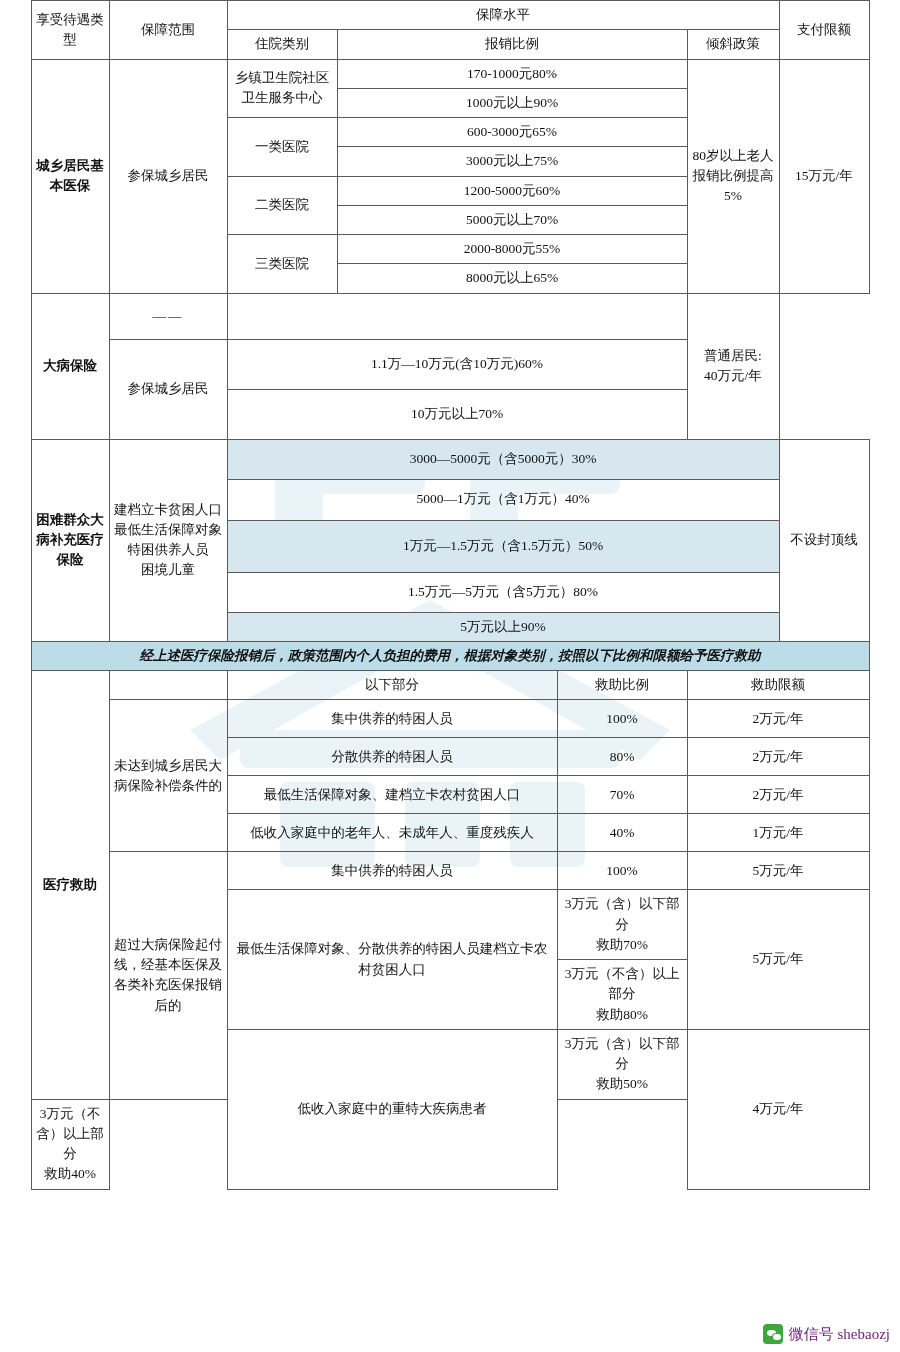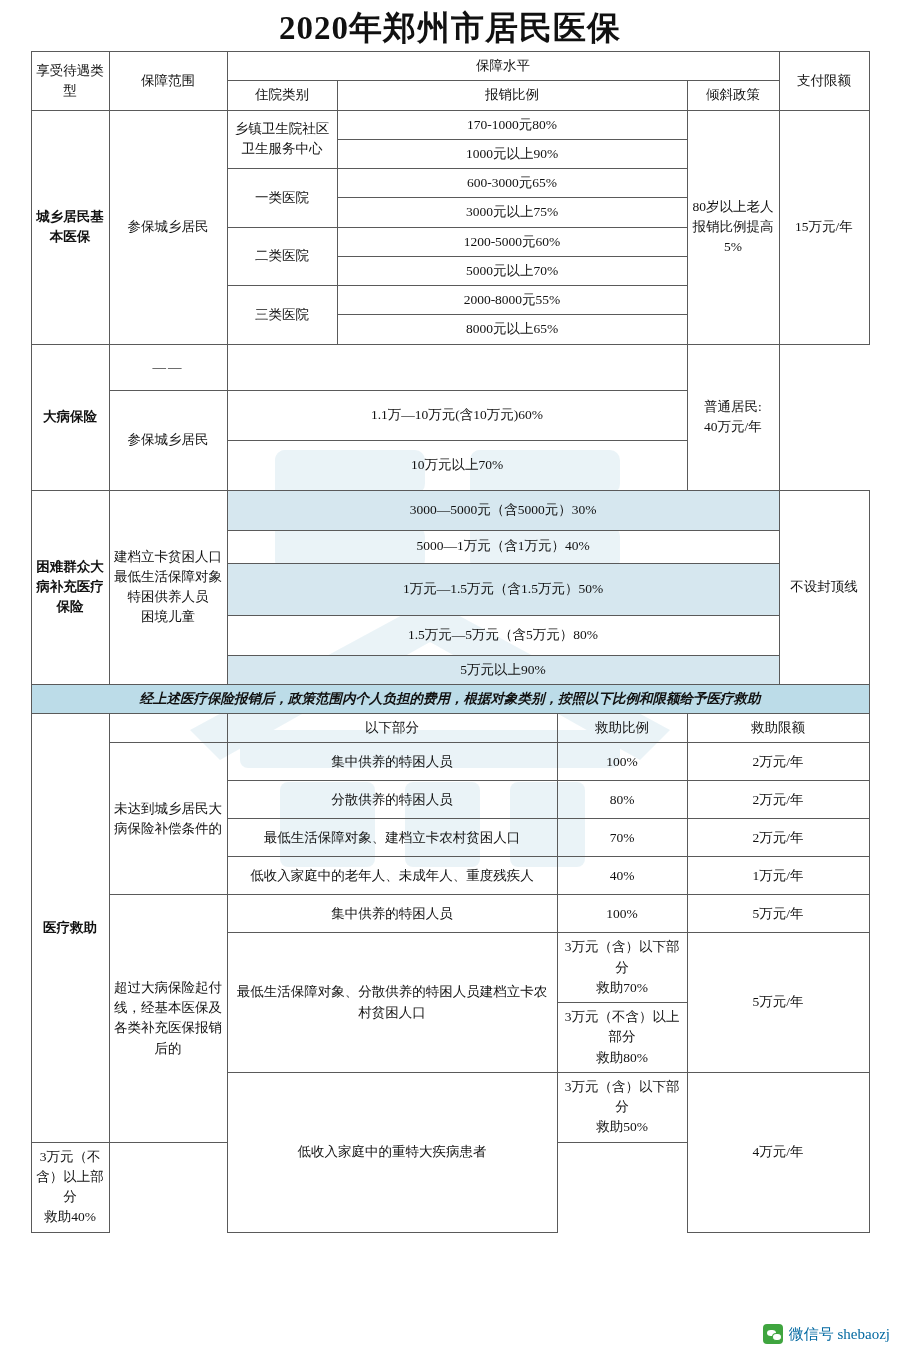"2020年郑州市居民医保" div.title-main { html: <div>2020年郑州市居民医保</div> -> none }
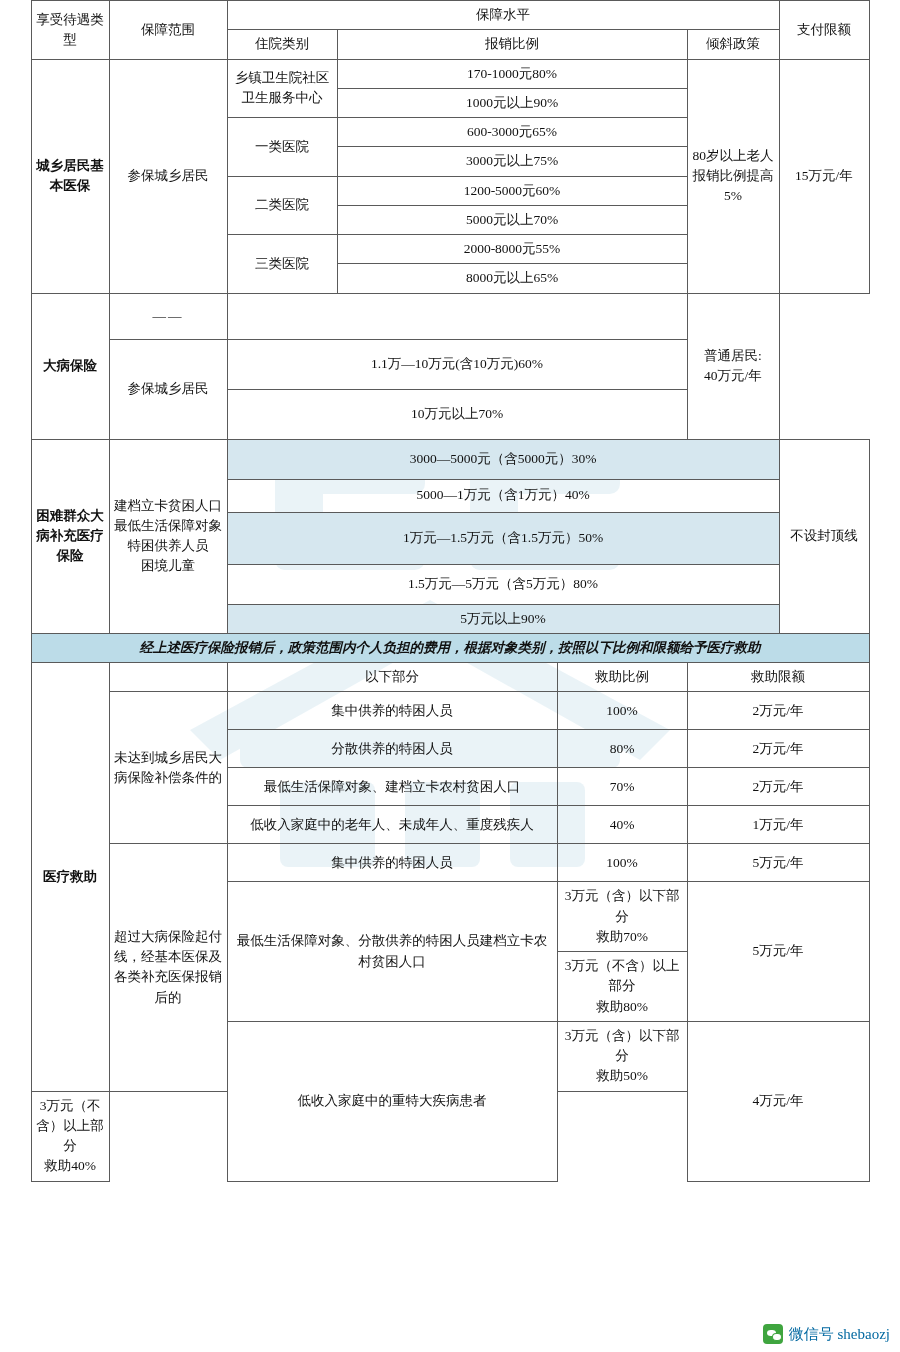"5000—1万元（含1万元）40%" tr { height: 33px -> 41px }
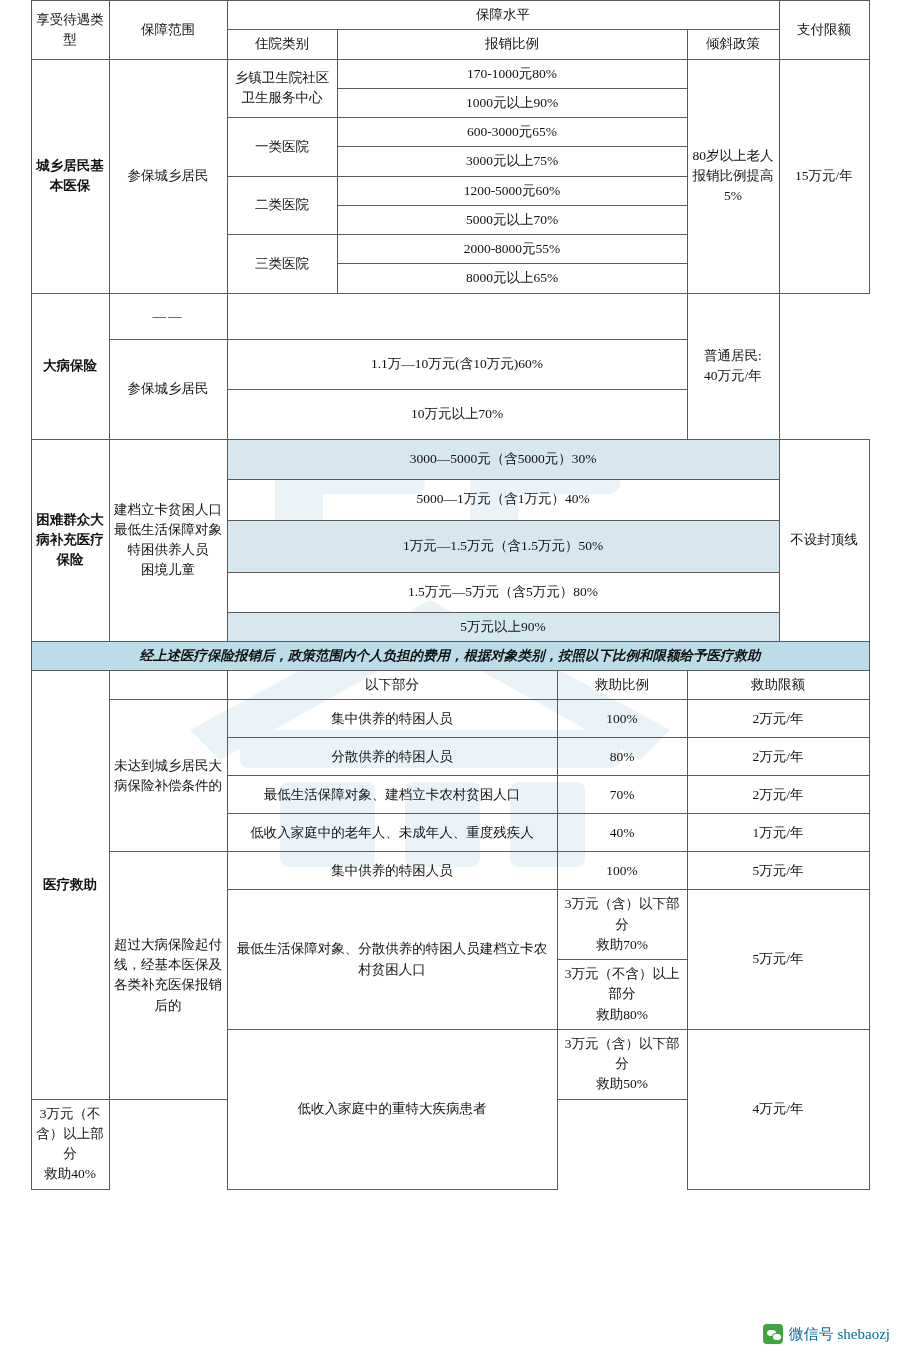"微信号 shebaozj" .footer-wm { color: #0369a1 -> #701a75 }
